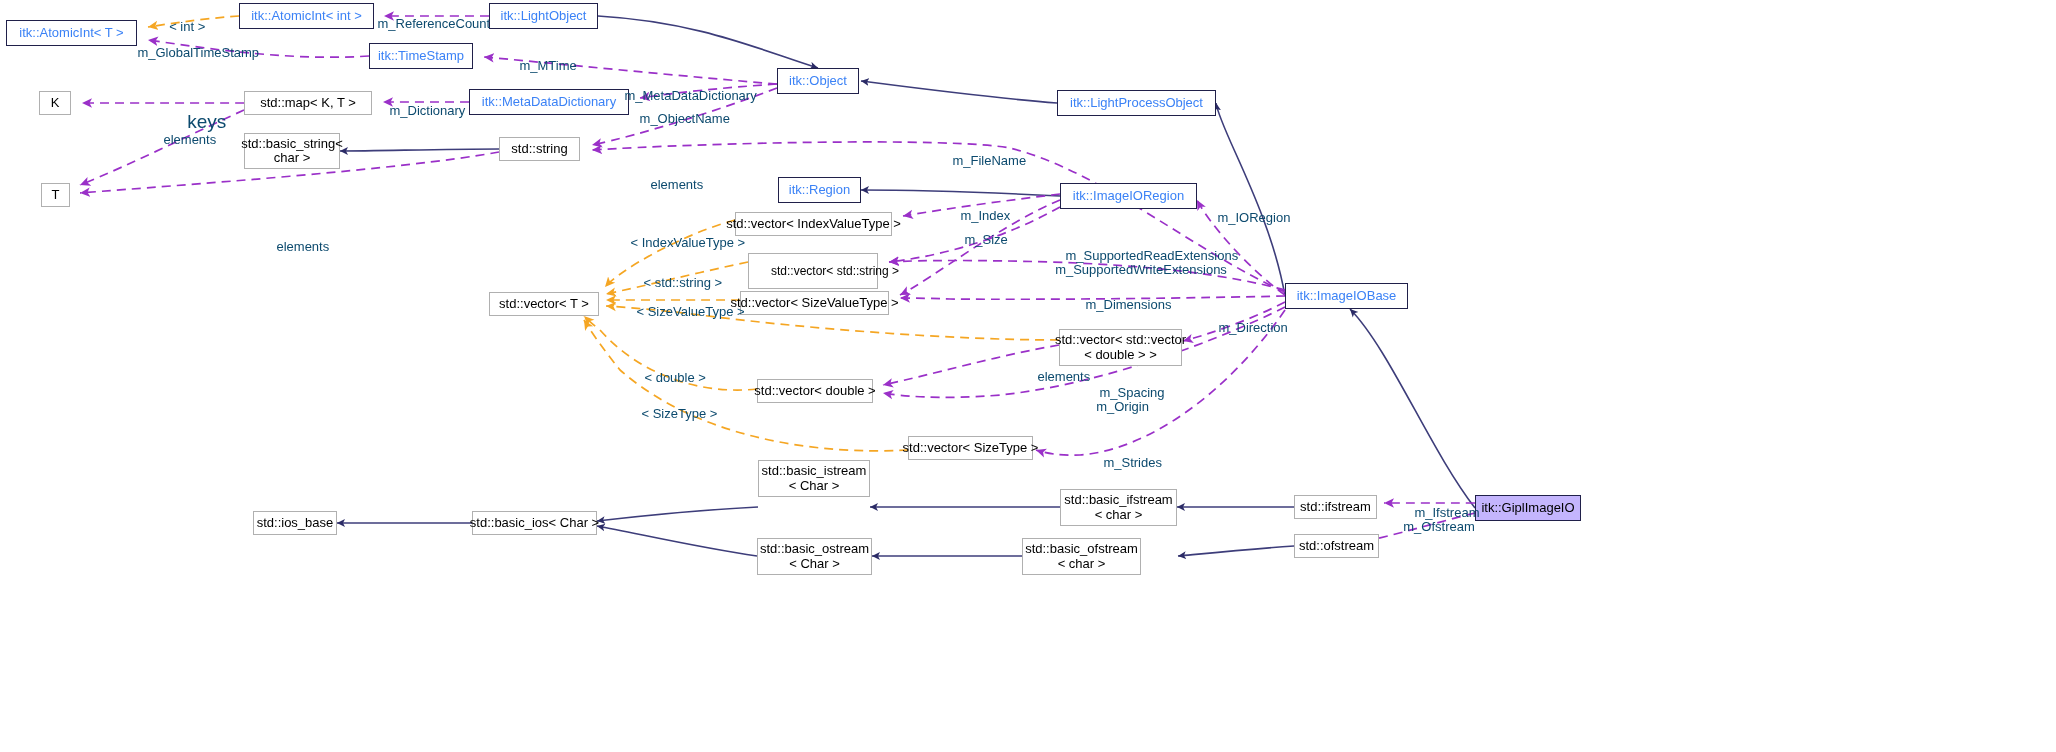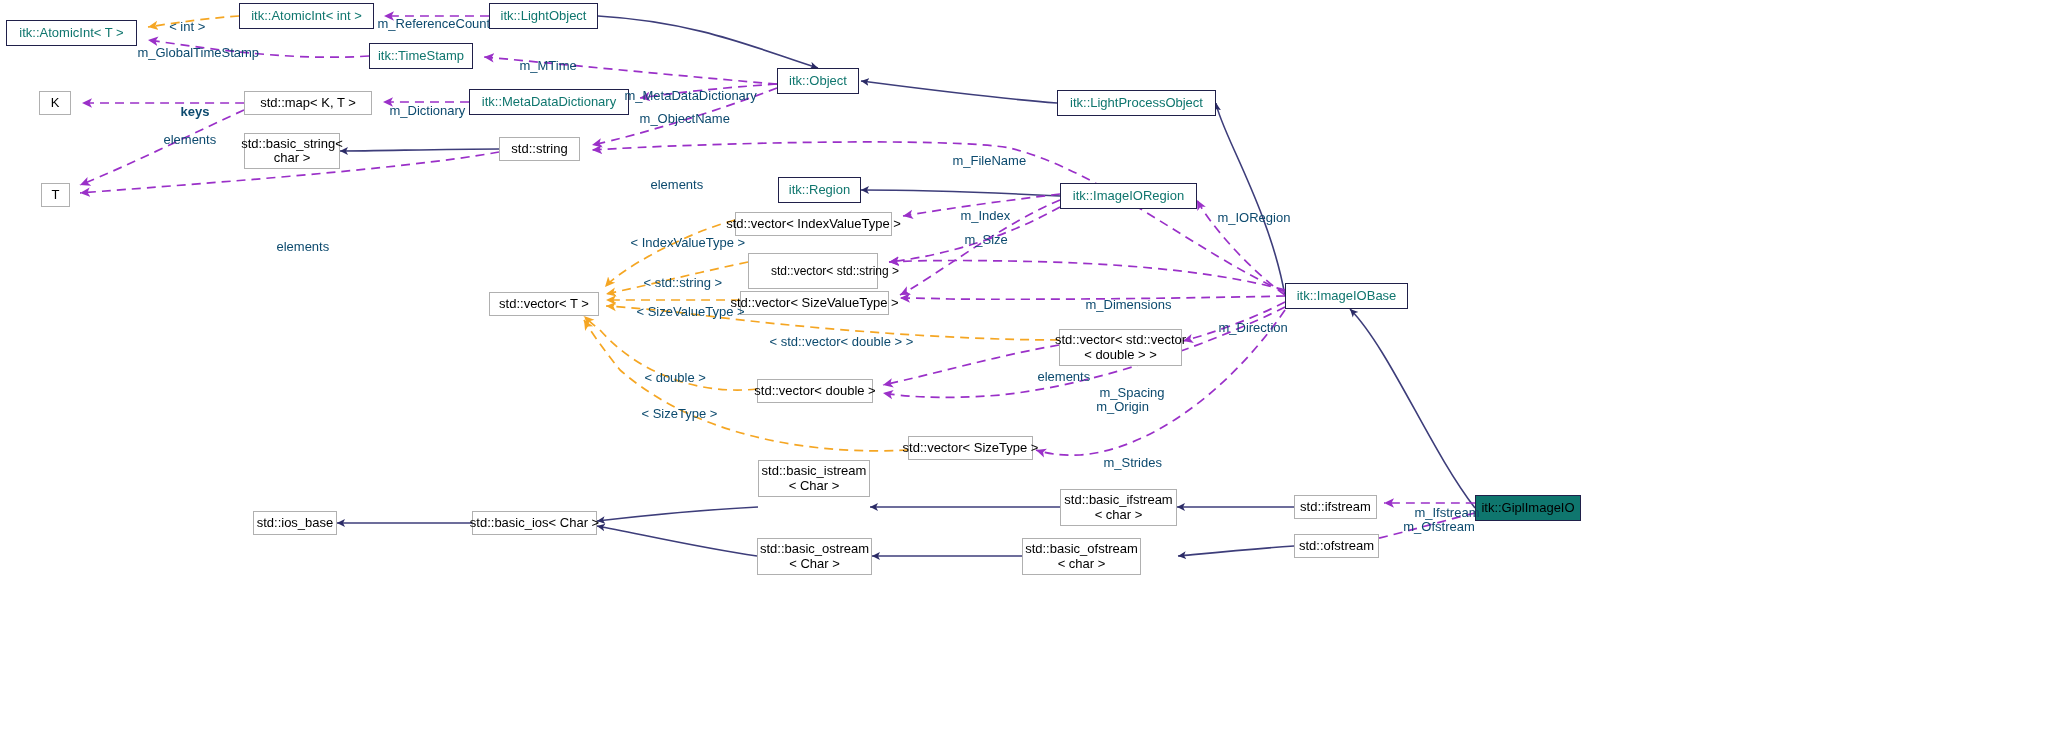"itk::AtomicInt< int >" .node-strong { color: #0f766e -> #3b82f6 }
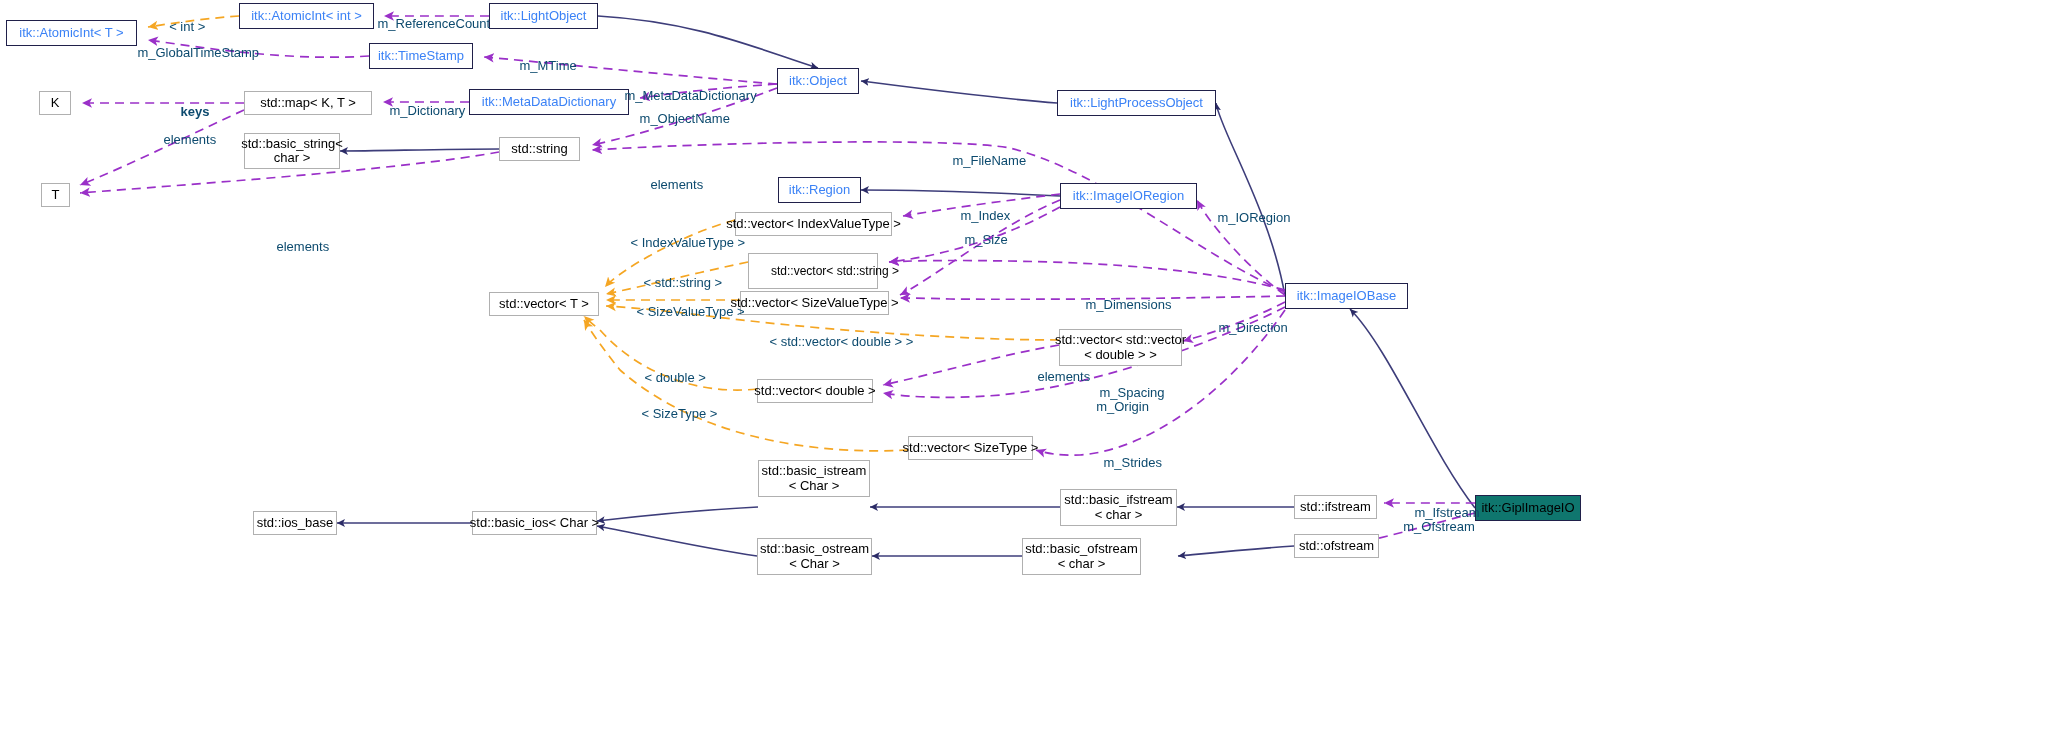"keys" div.edge-label { font-size: 13px -> 19px; font-weight: bold -> none }
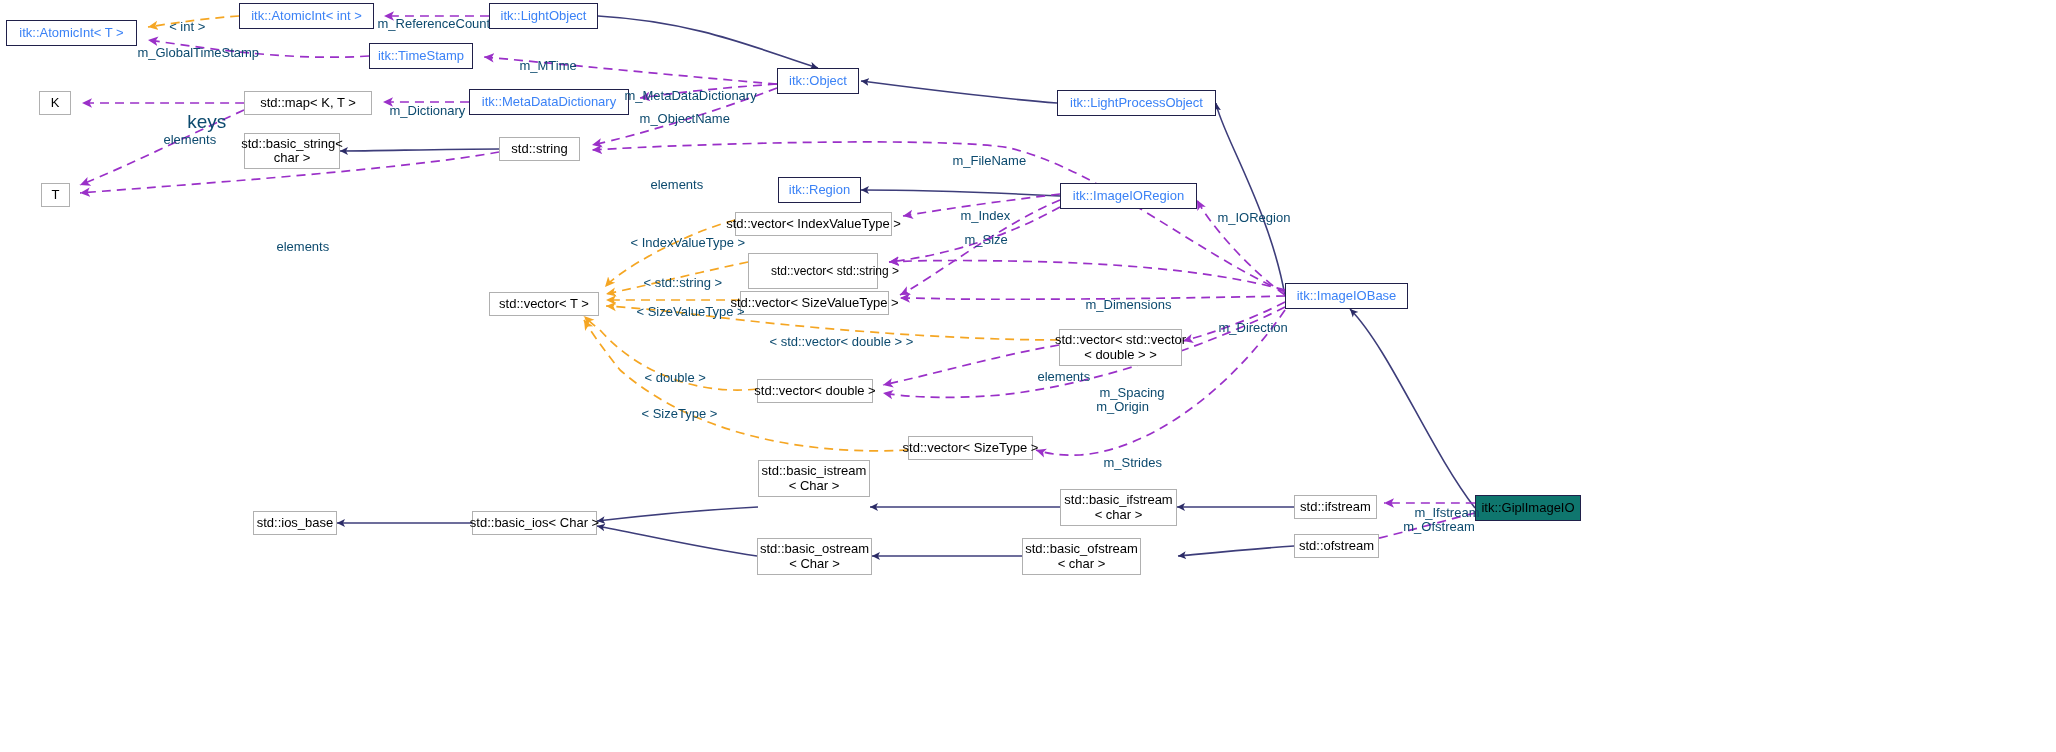"m_SupportedReadExtensions" div.edge-label { html: none -> <div> <span>m_SupportedReadExtensions m_SupportedWriteExtensions</span> </div> }
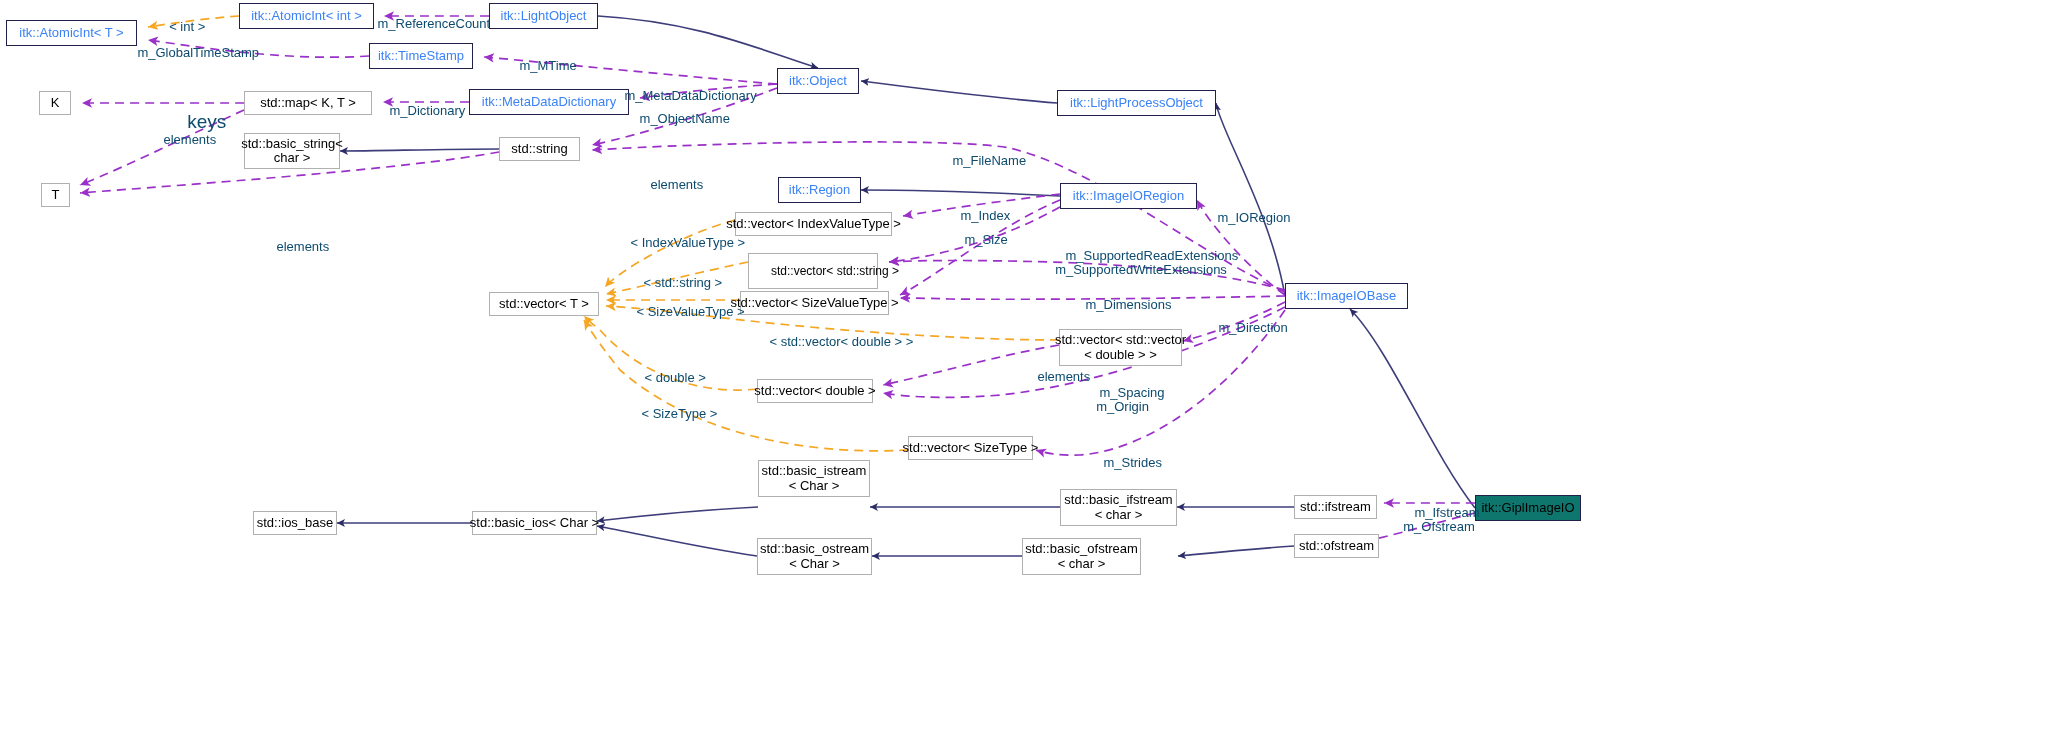"< std::vector< double > >" div.edge-label { html: <div> <span>&lt; std::vector&lt; double &gt; &gt;</span> </div> -> none }
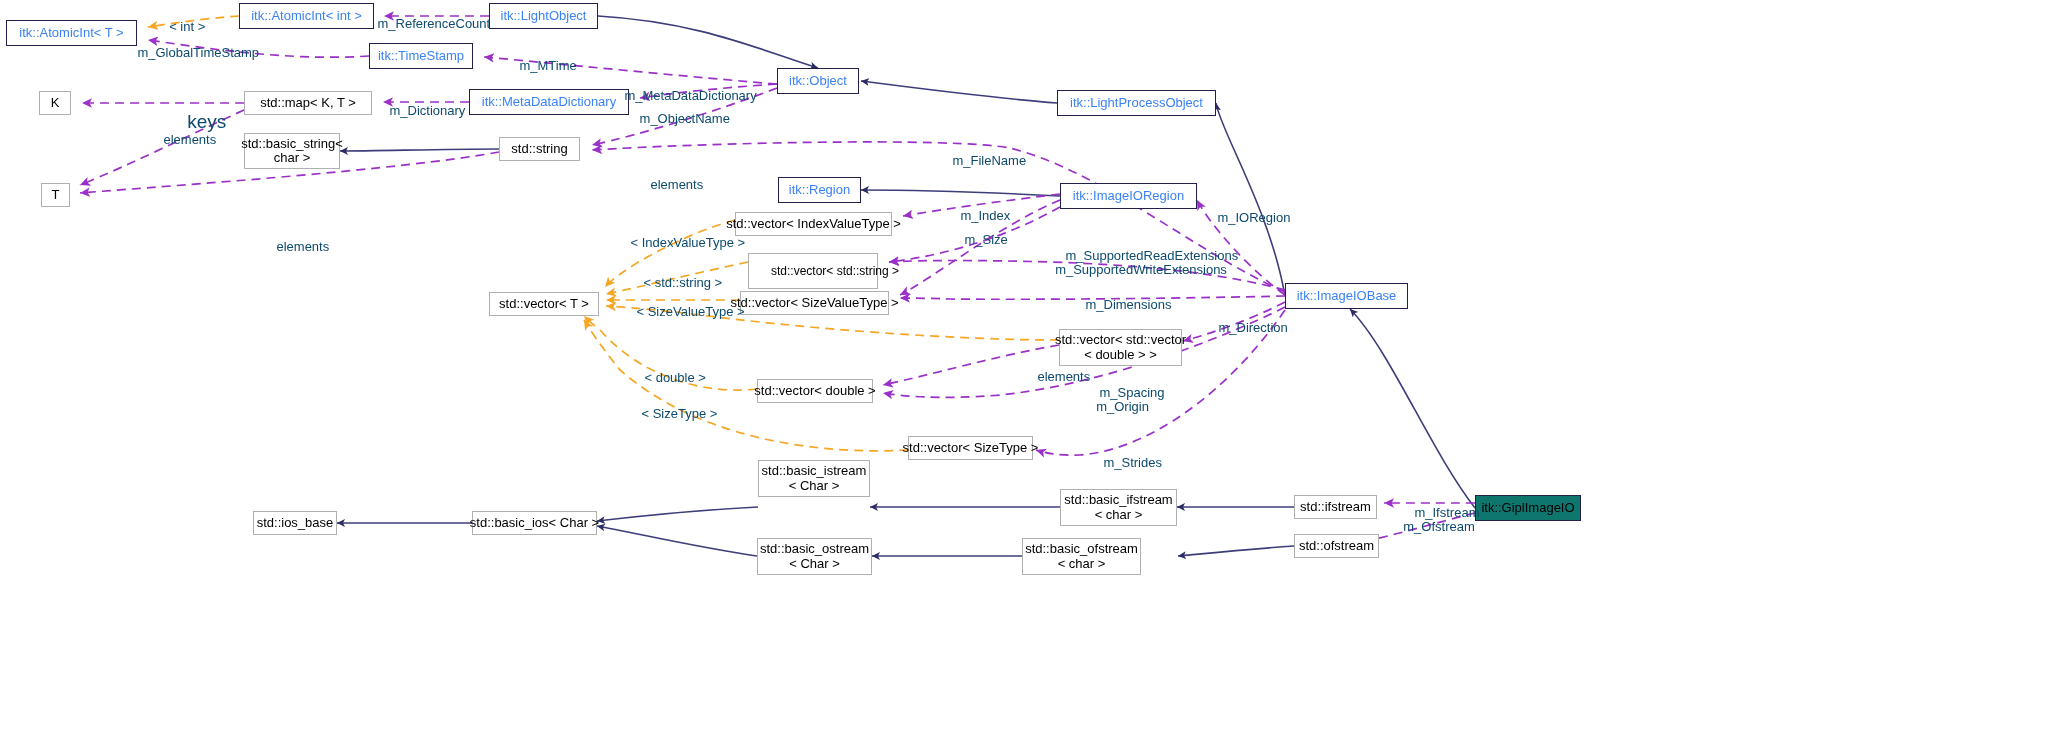"itk::GiplImageIO" .node-current { background: #0f766e -> #c4b5fd }
